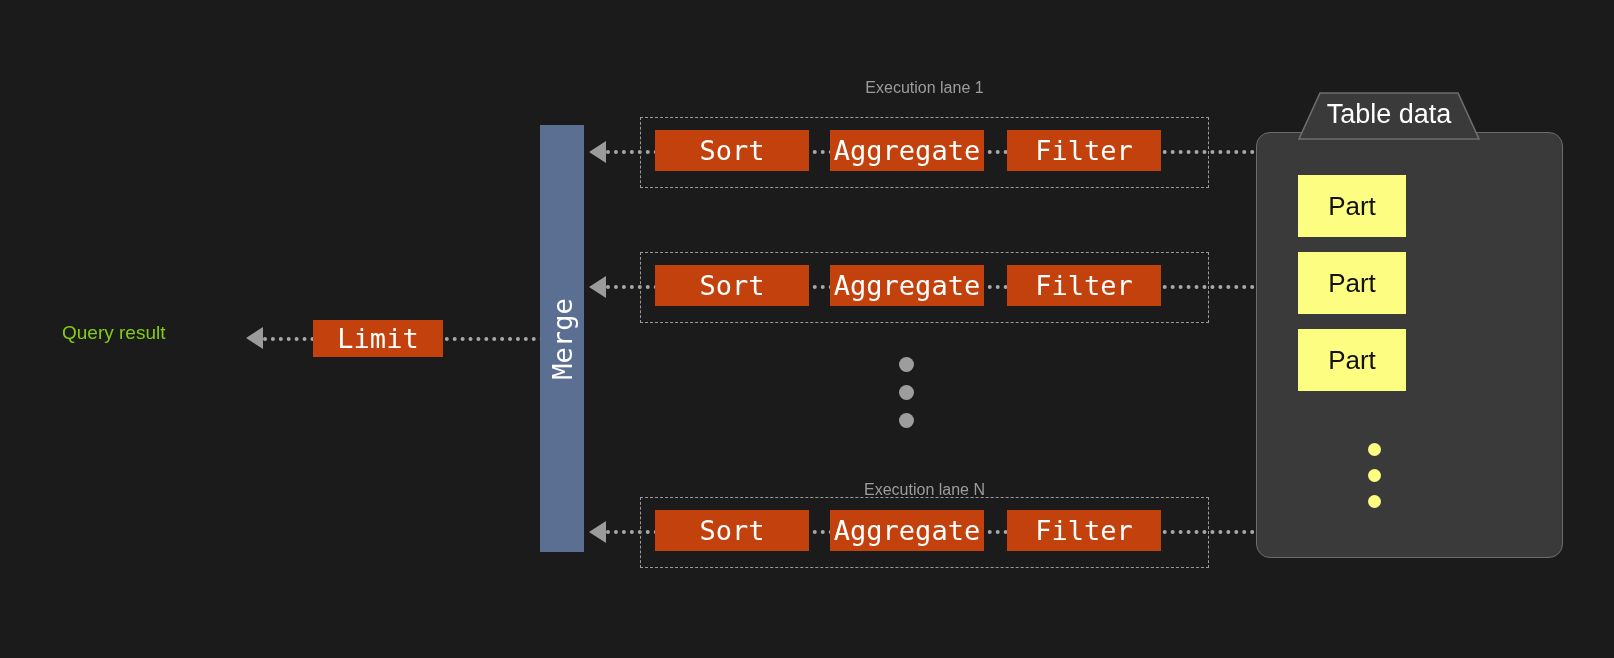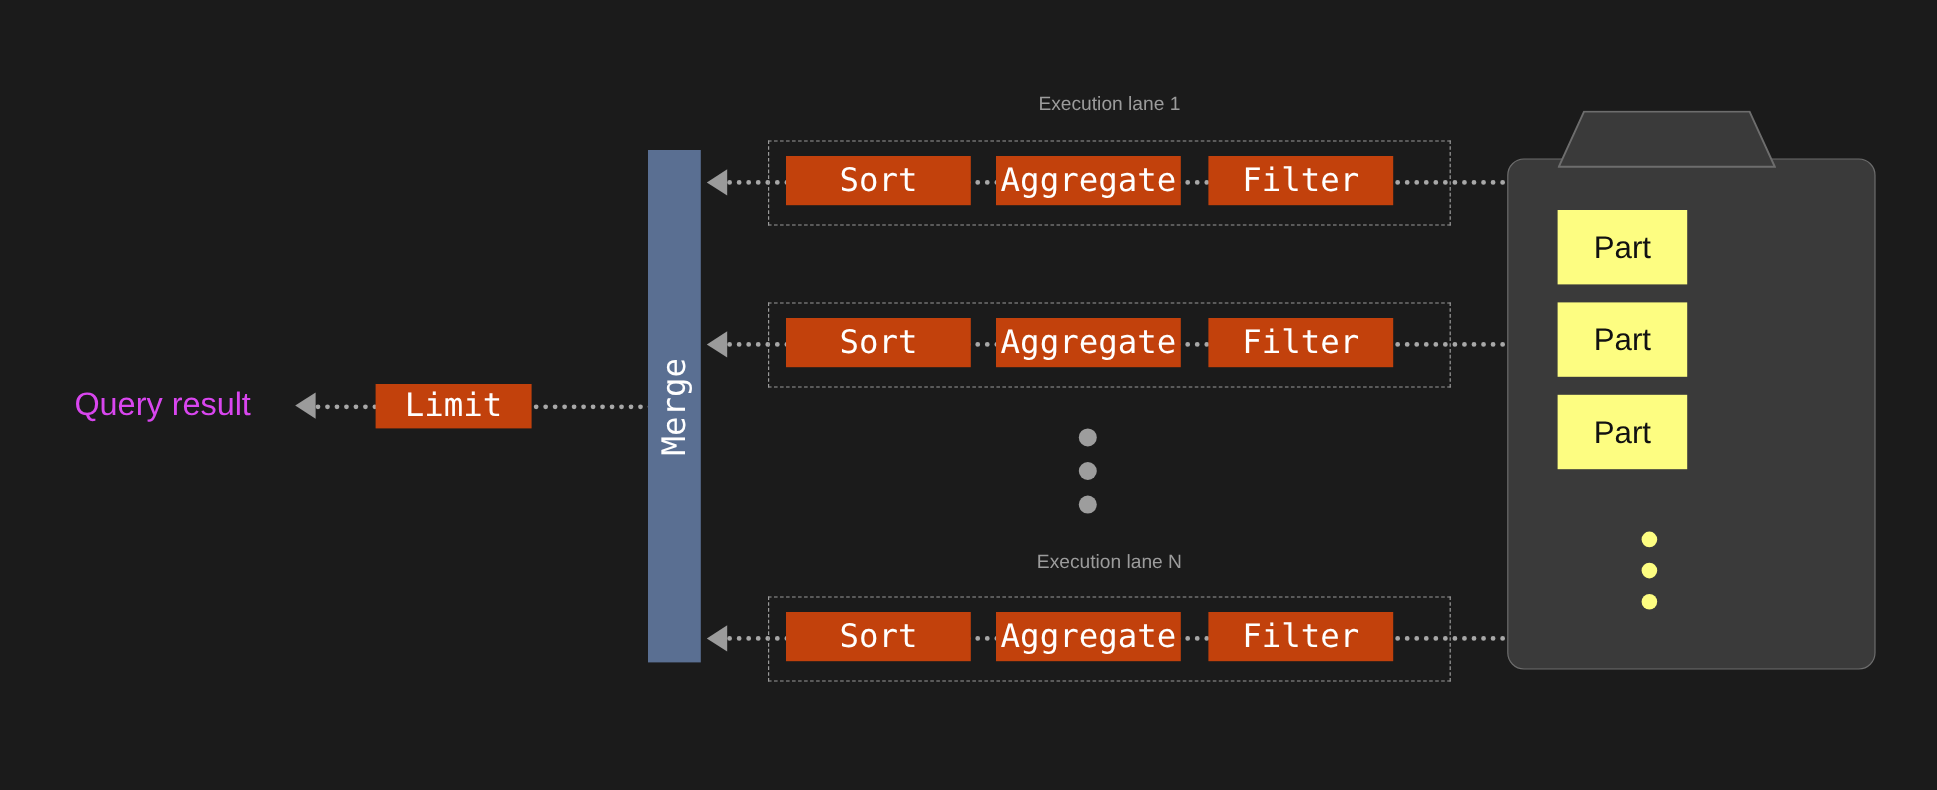"Table data" div { html: none -> <div>Table data</div> }
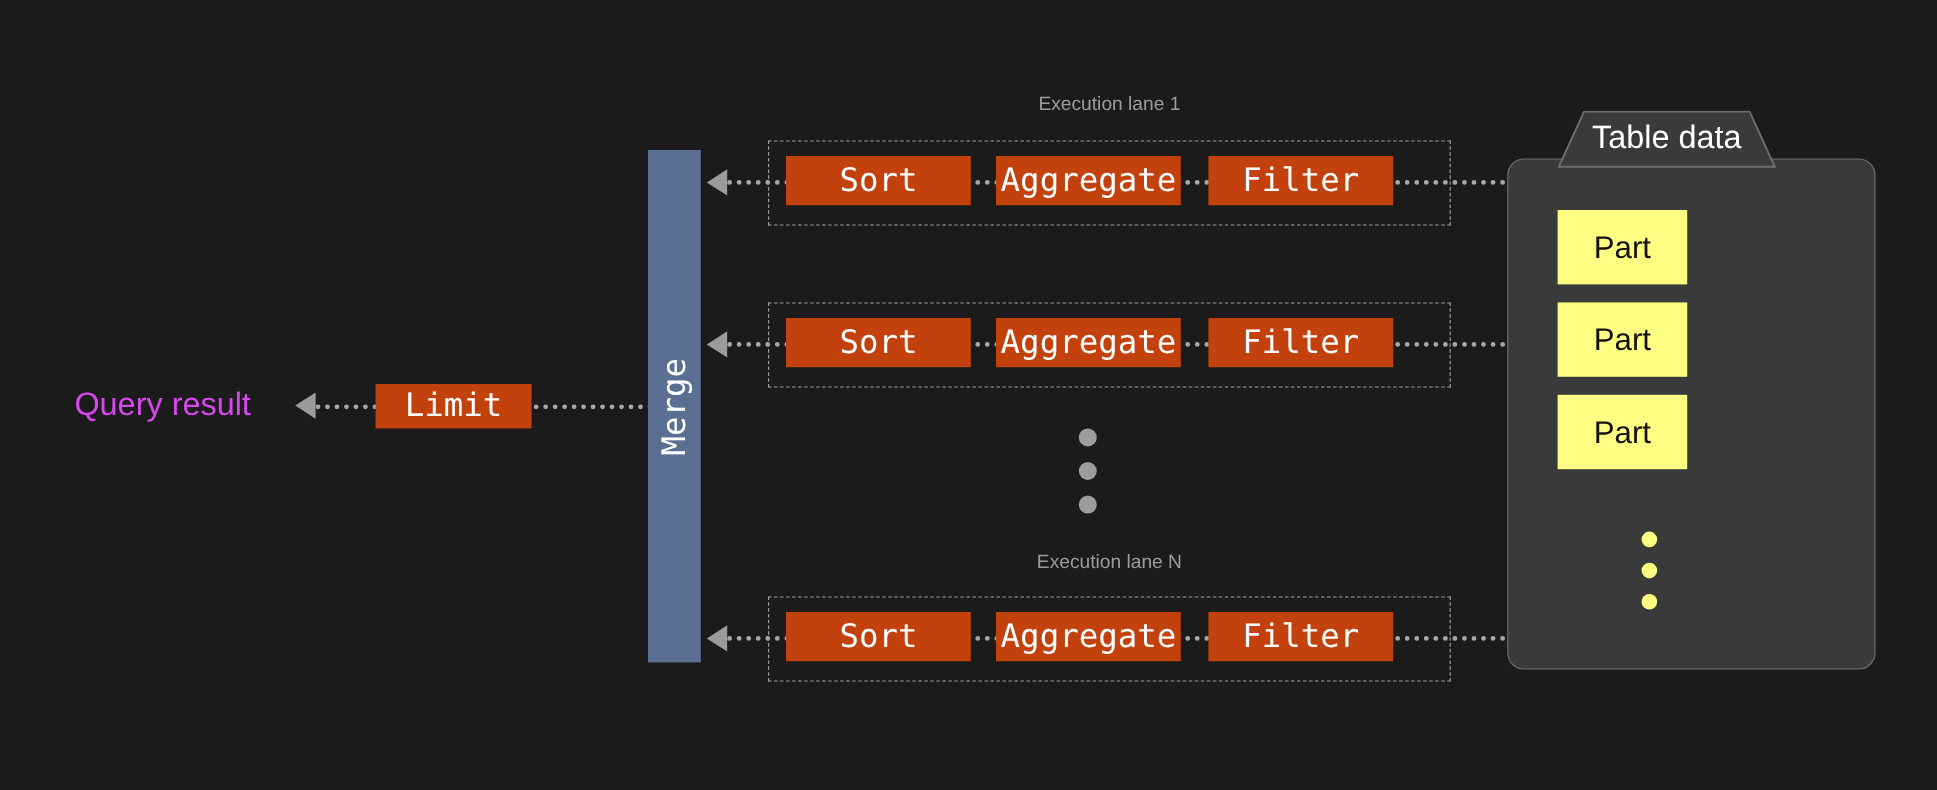"Query result" #query-result { color: #d946ef -> #84cc16; font-size: 27px -> 19px }
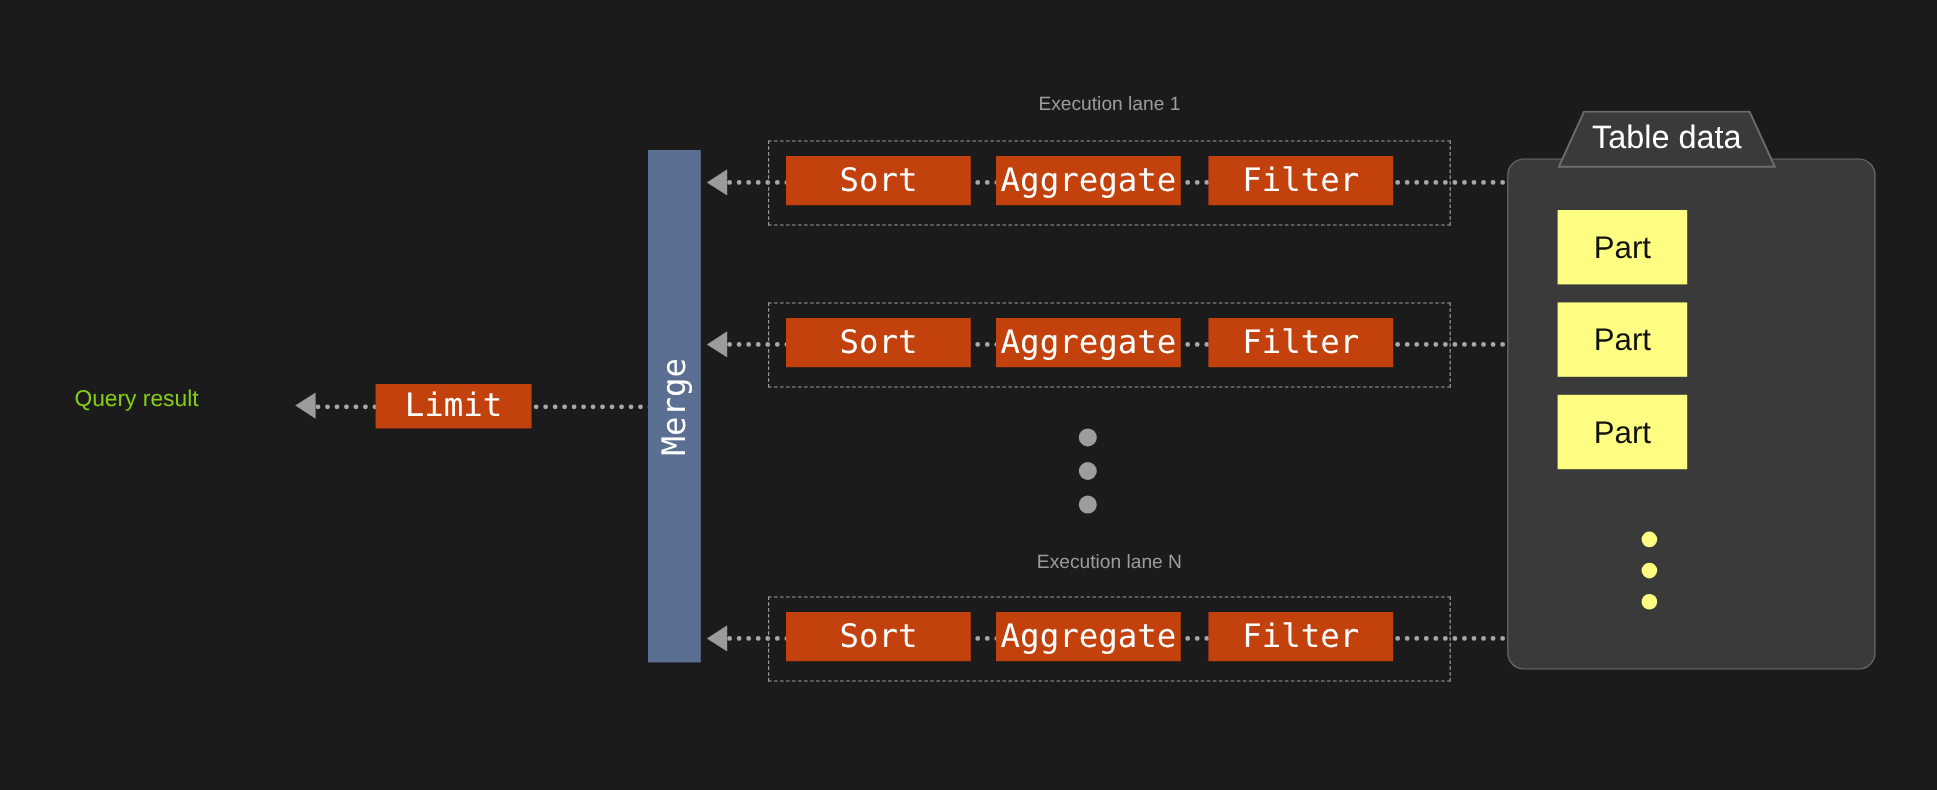"Execution lane N" div.lane-title { top: 460px -> 481px }
